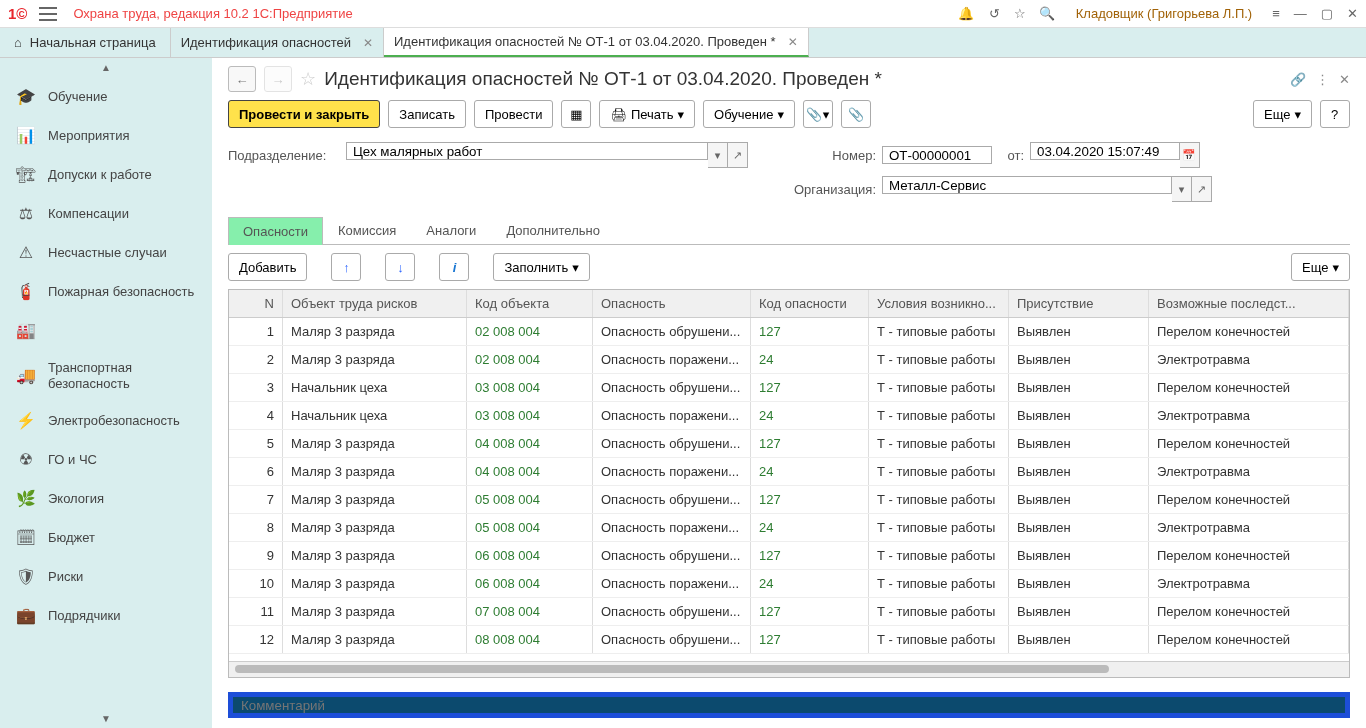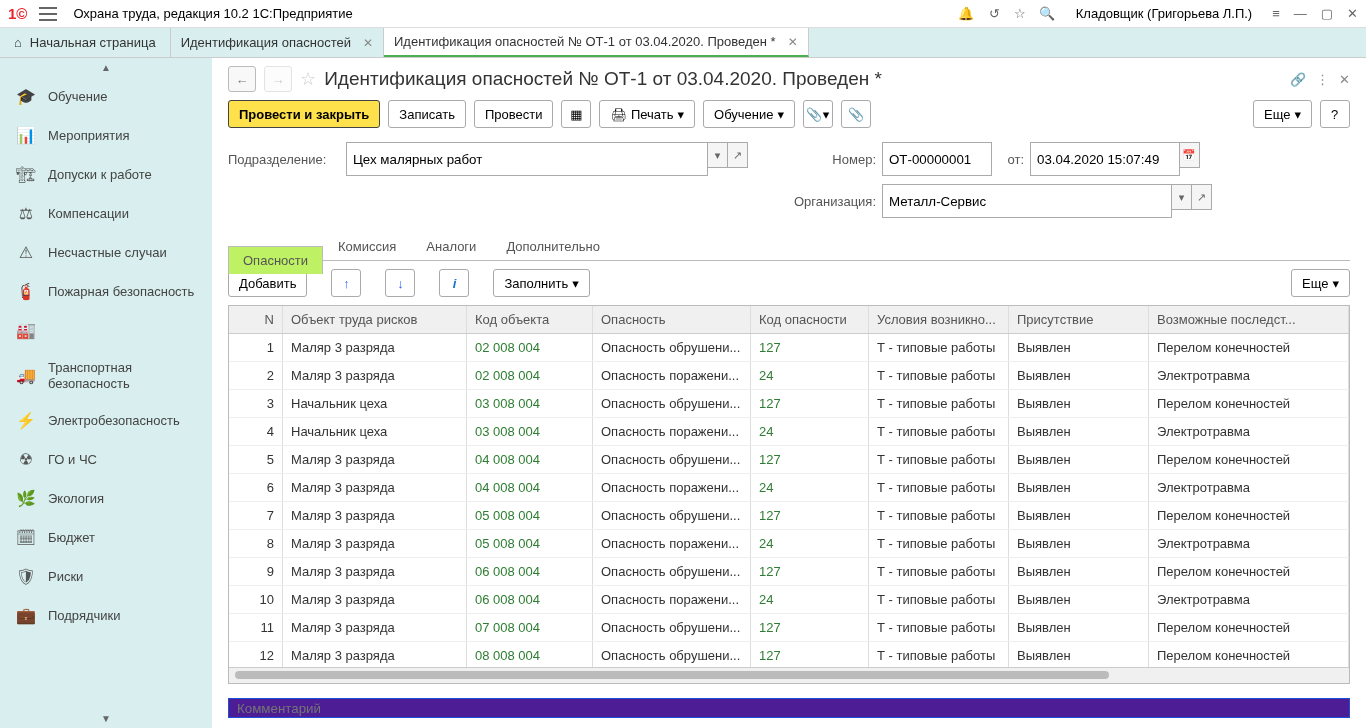"Охрана труда, редакция 10.2" .chrome-title { color: #000000 -> #ef4444 }
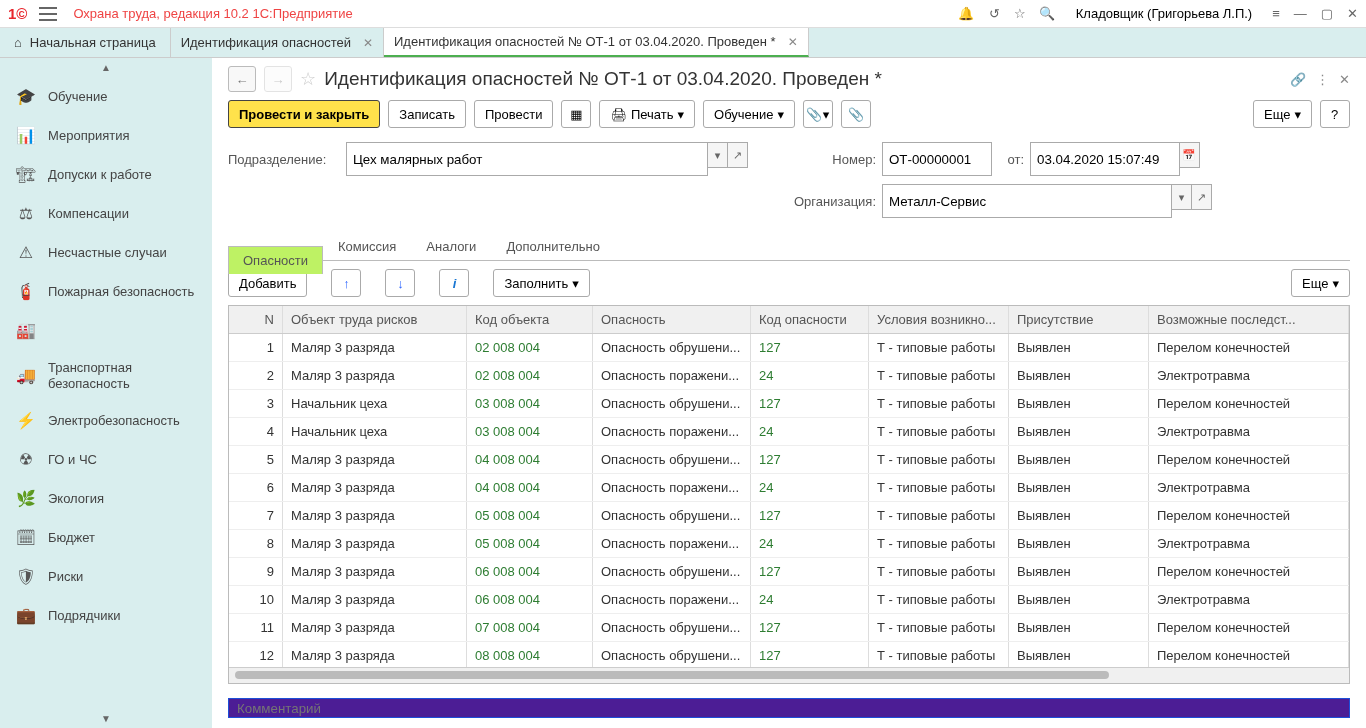"Кладовщик (Григорьева Л.П.)" .user-label { color: #000000 -> #a16207 }
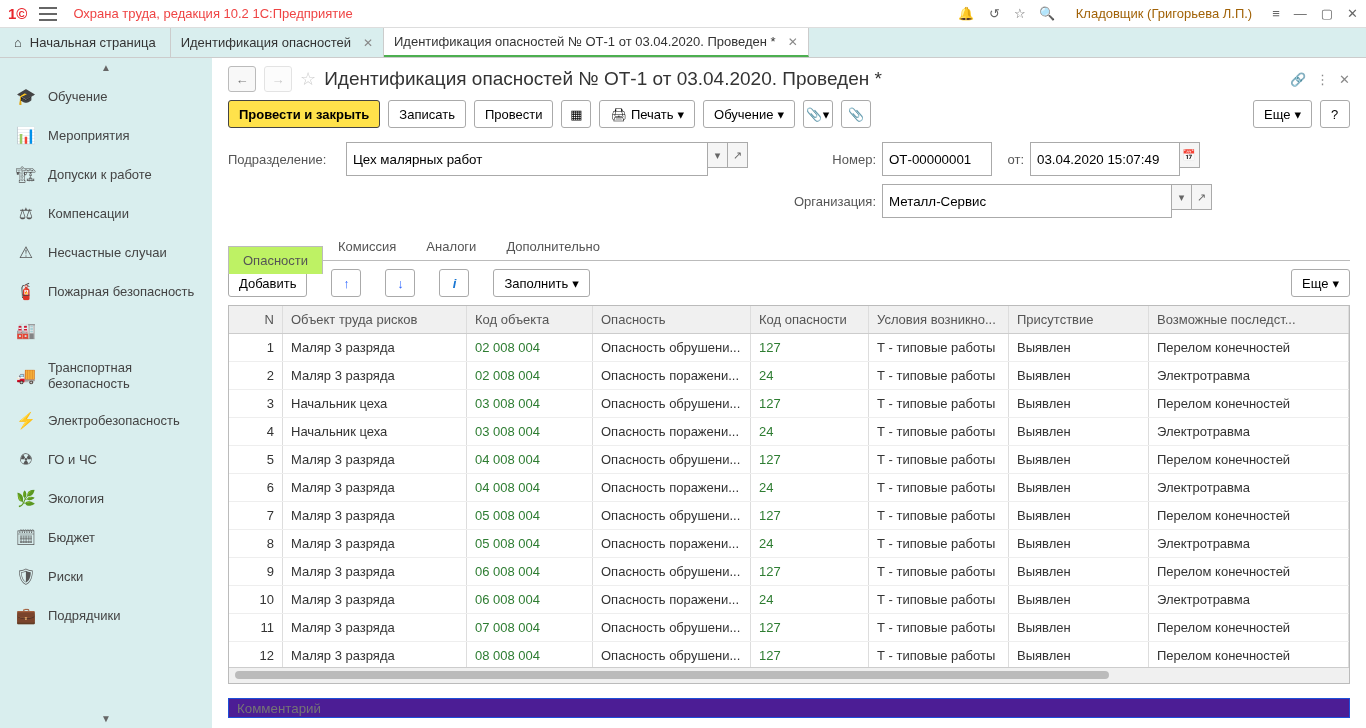"Цех малярных работ" .input { padding: 16px 6px -> 8px 6px }
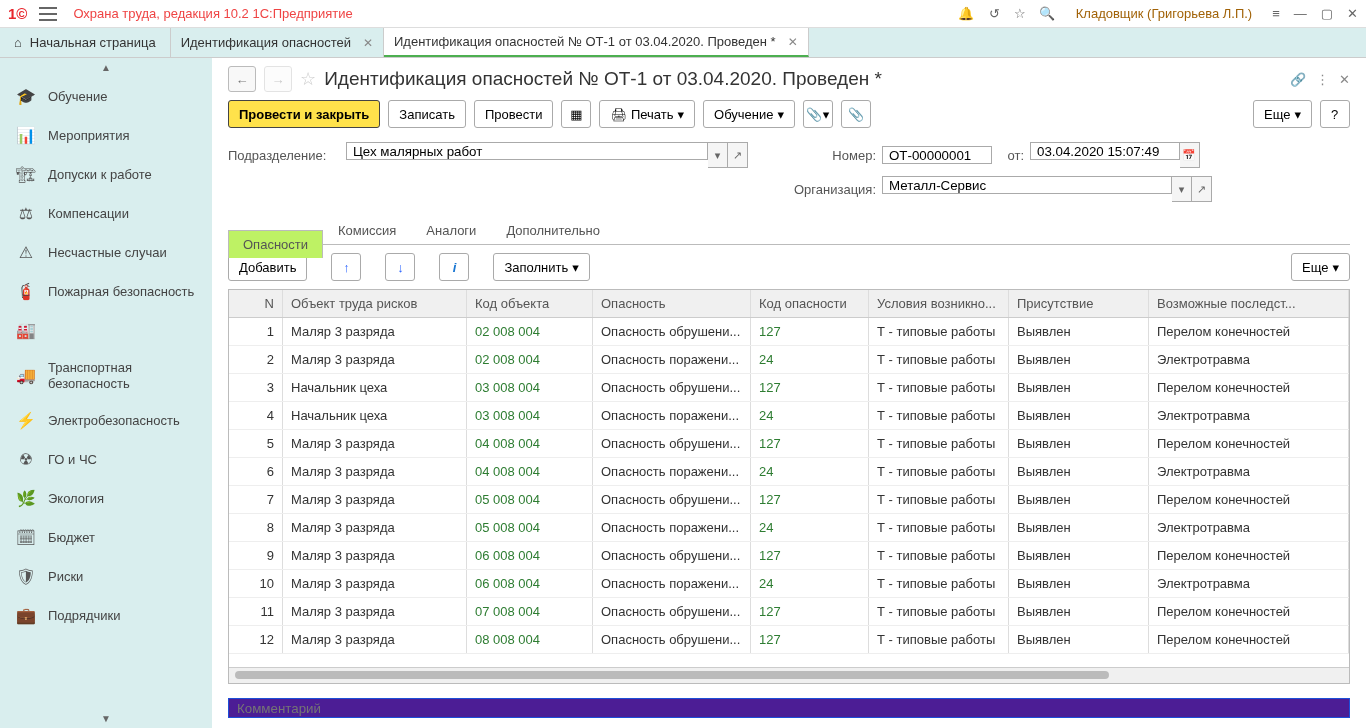"Опасности" .itab.active { background: #bef264 -> #86efac; top: 14px -> 1px }
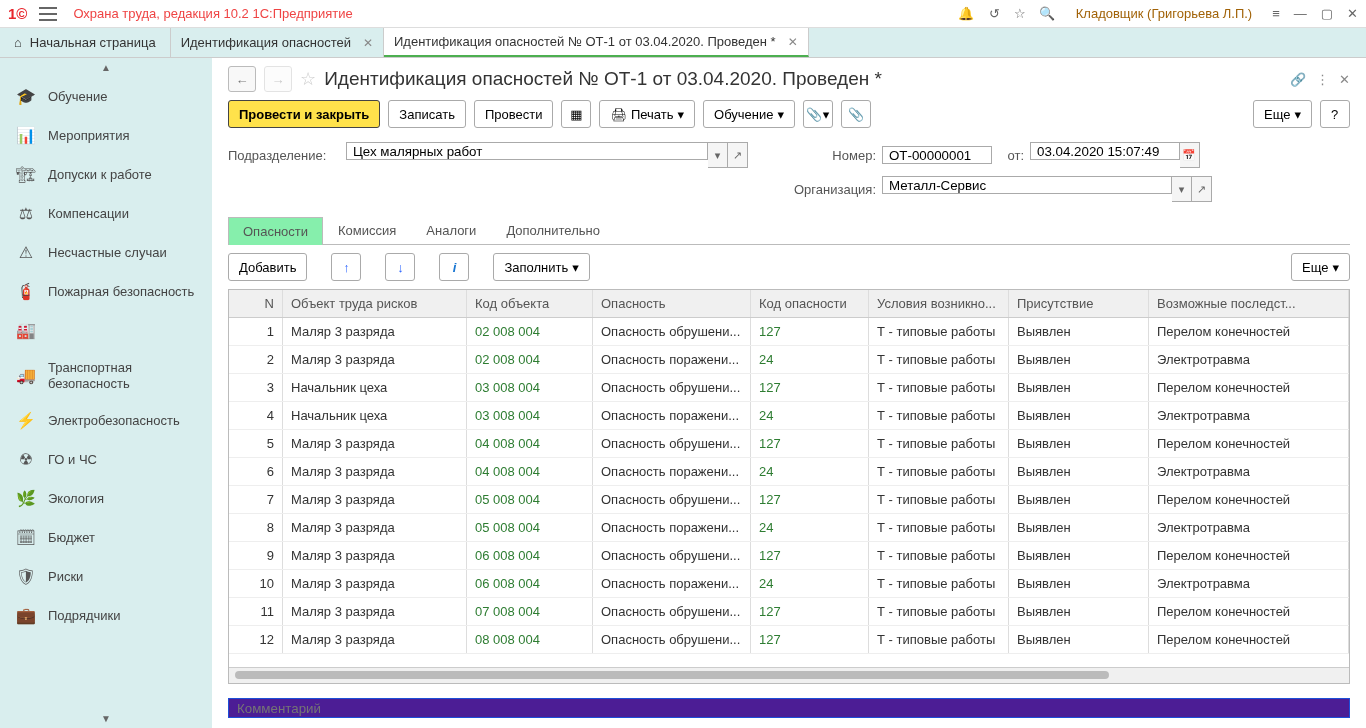"Комментарий" .comment { background: #4c1d95 -> #0c4a6e; border: 1px solid #1d4ed8 -> 5px solid #1d4ed8; height: 20px -> 26px }
